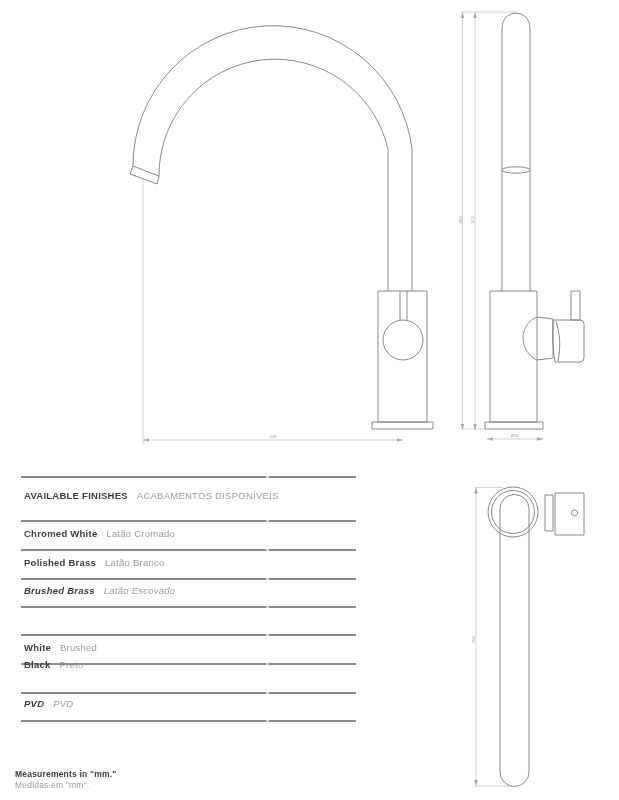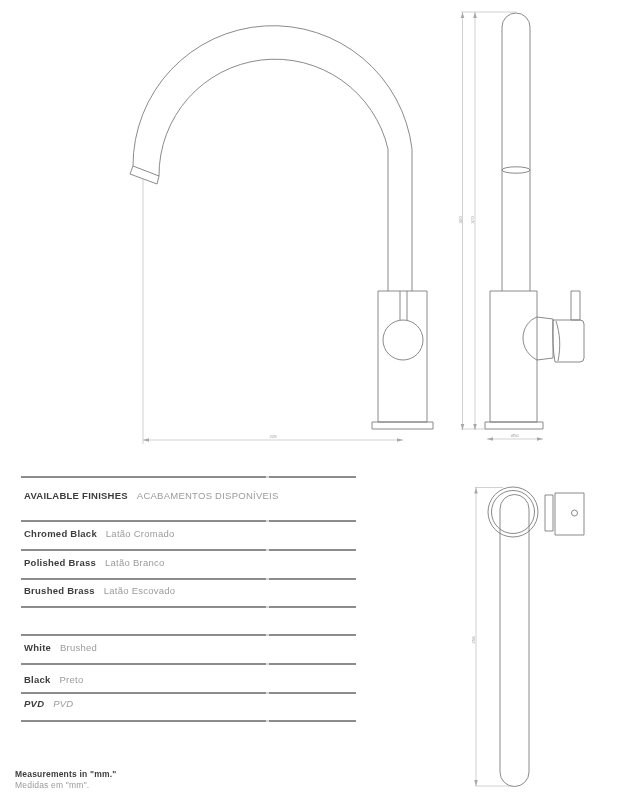"Chromed Black" span.en { text: Black -> White }
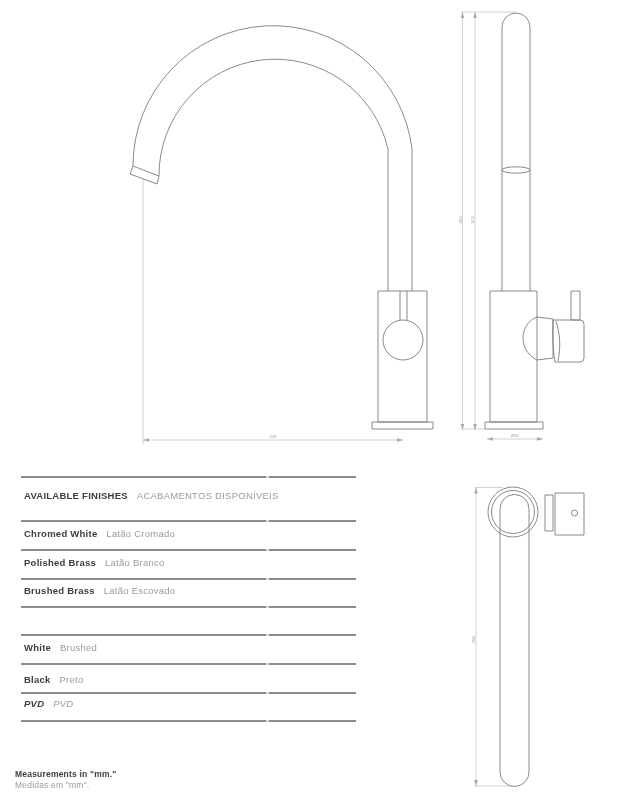"Brushed Brass Latão Escovado" .f3 { font-style: none -> italic }
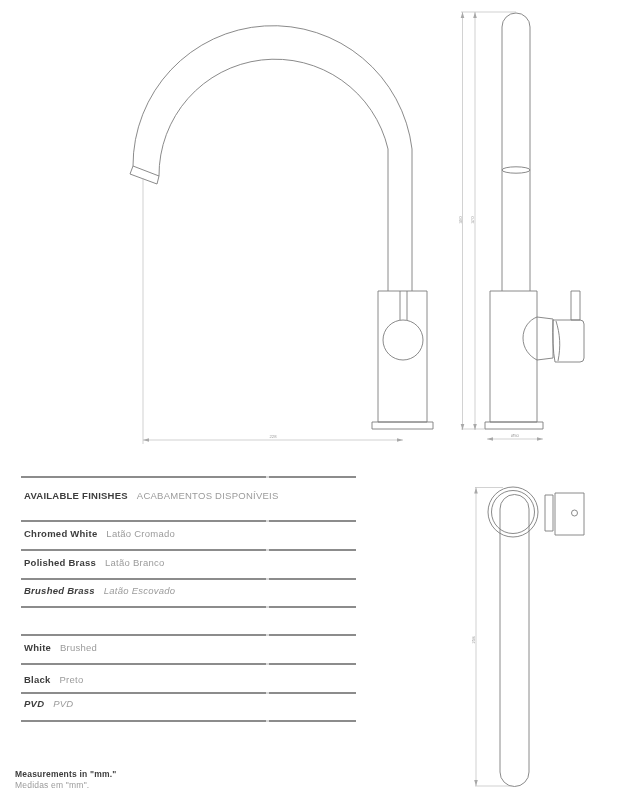"Black Preto" .f6 { top: 198px -> 183px }
